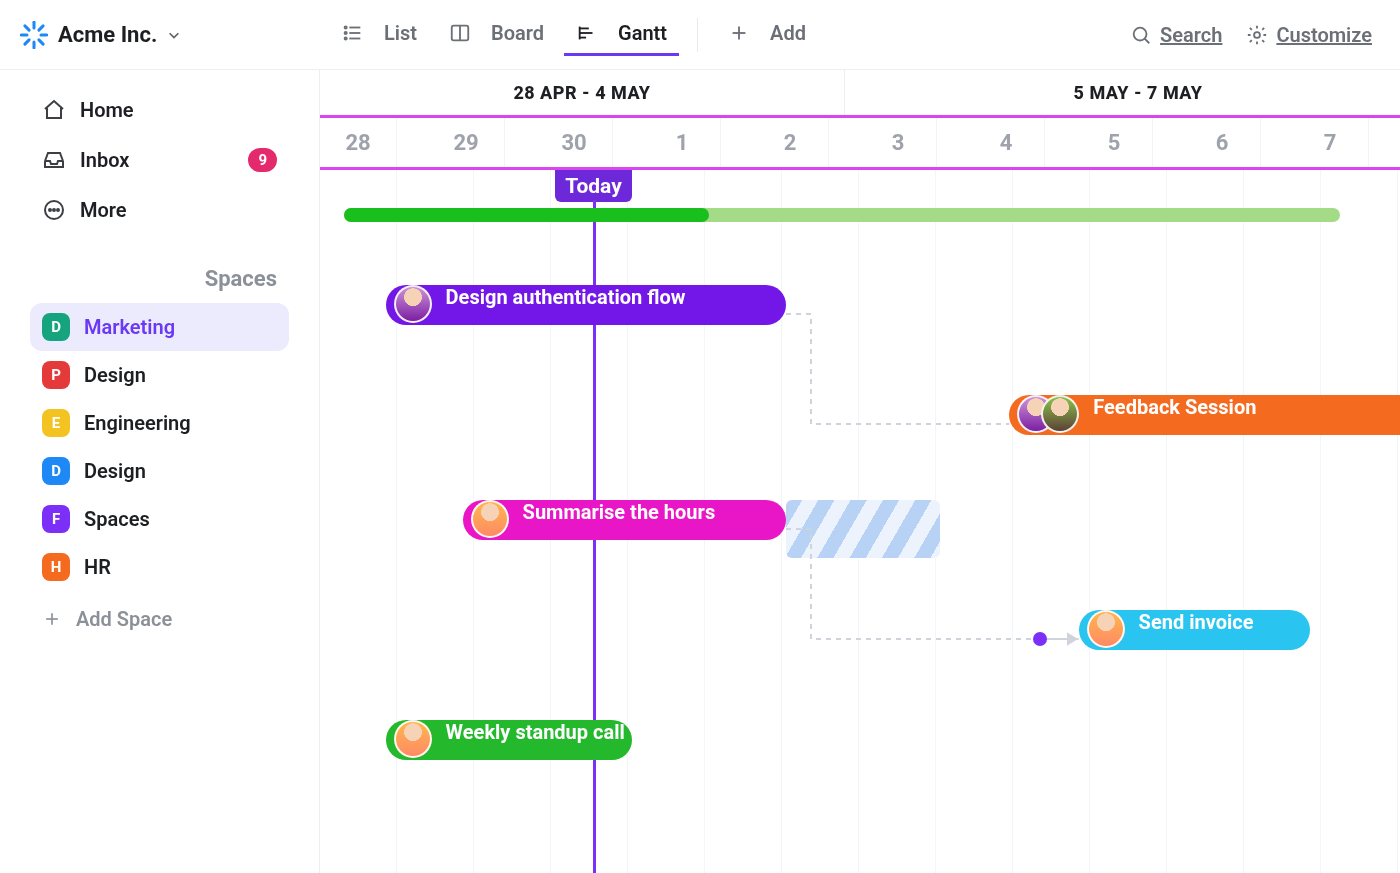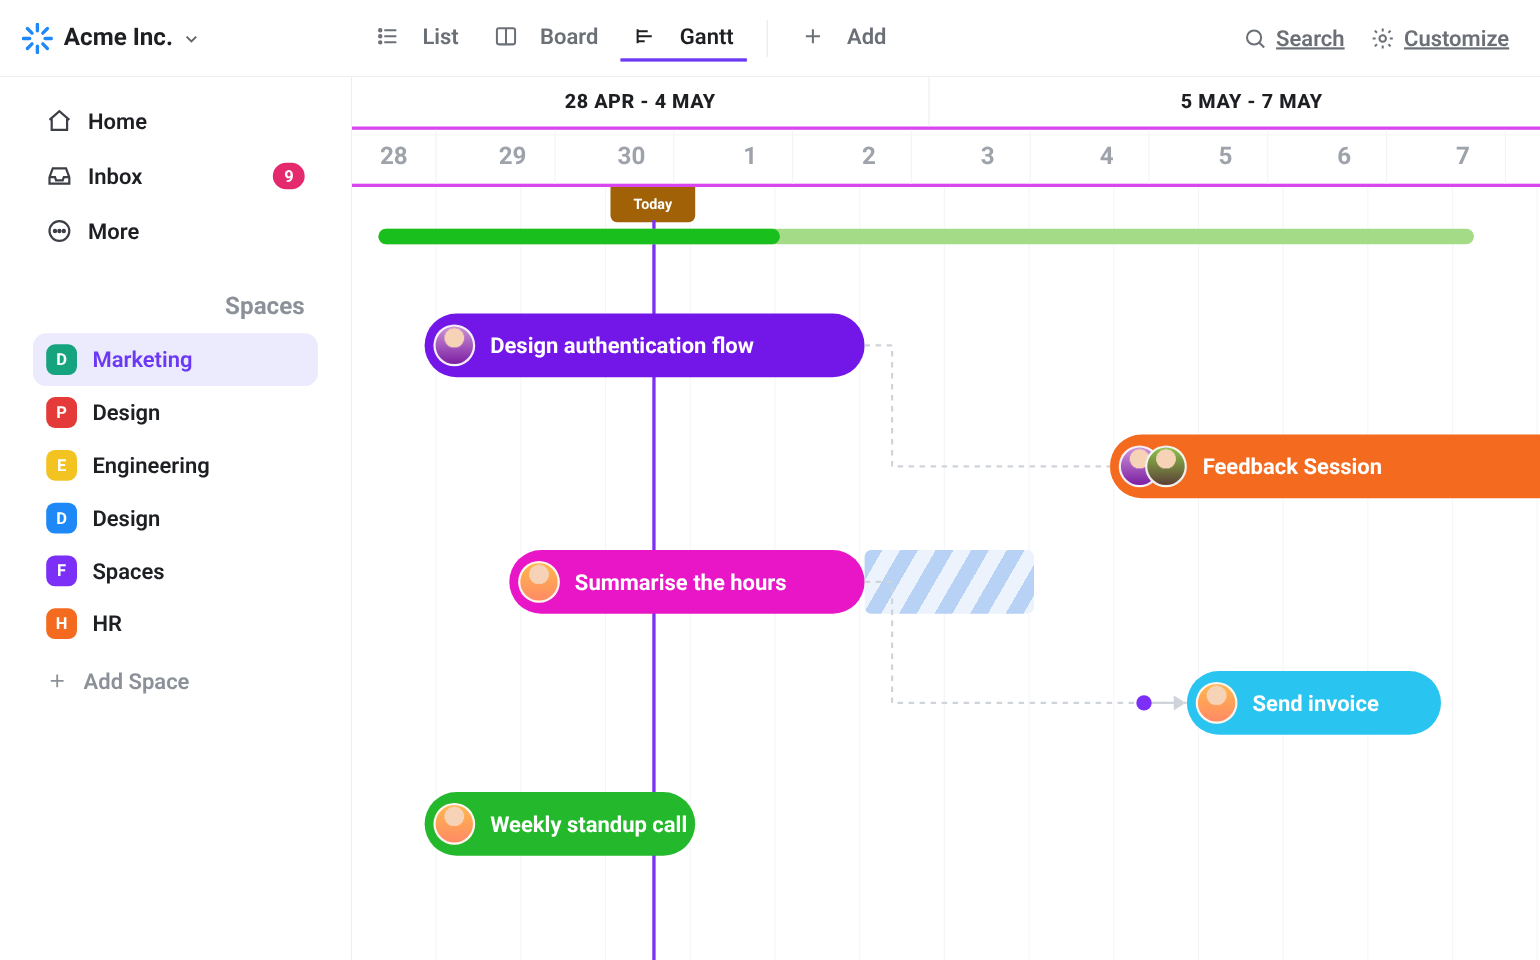"Today" .today-pill { background: #a16207 -> #6d28d9; font-size: 13px -> 21px }
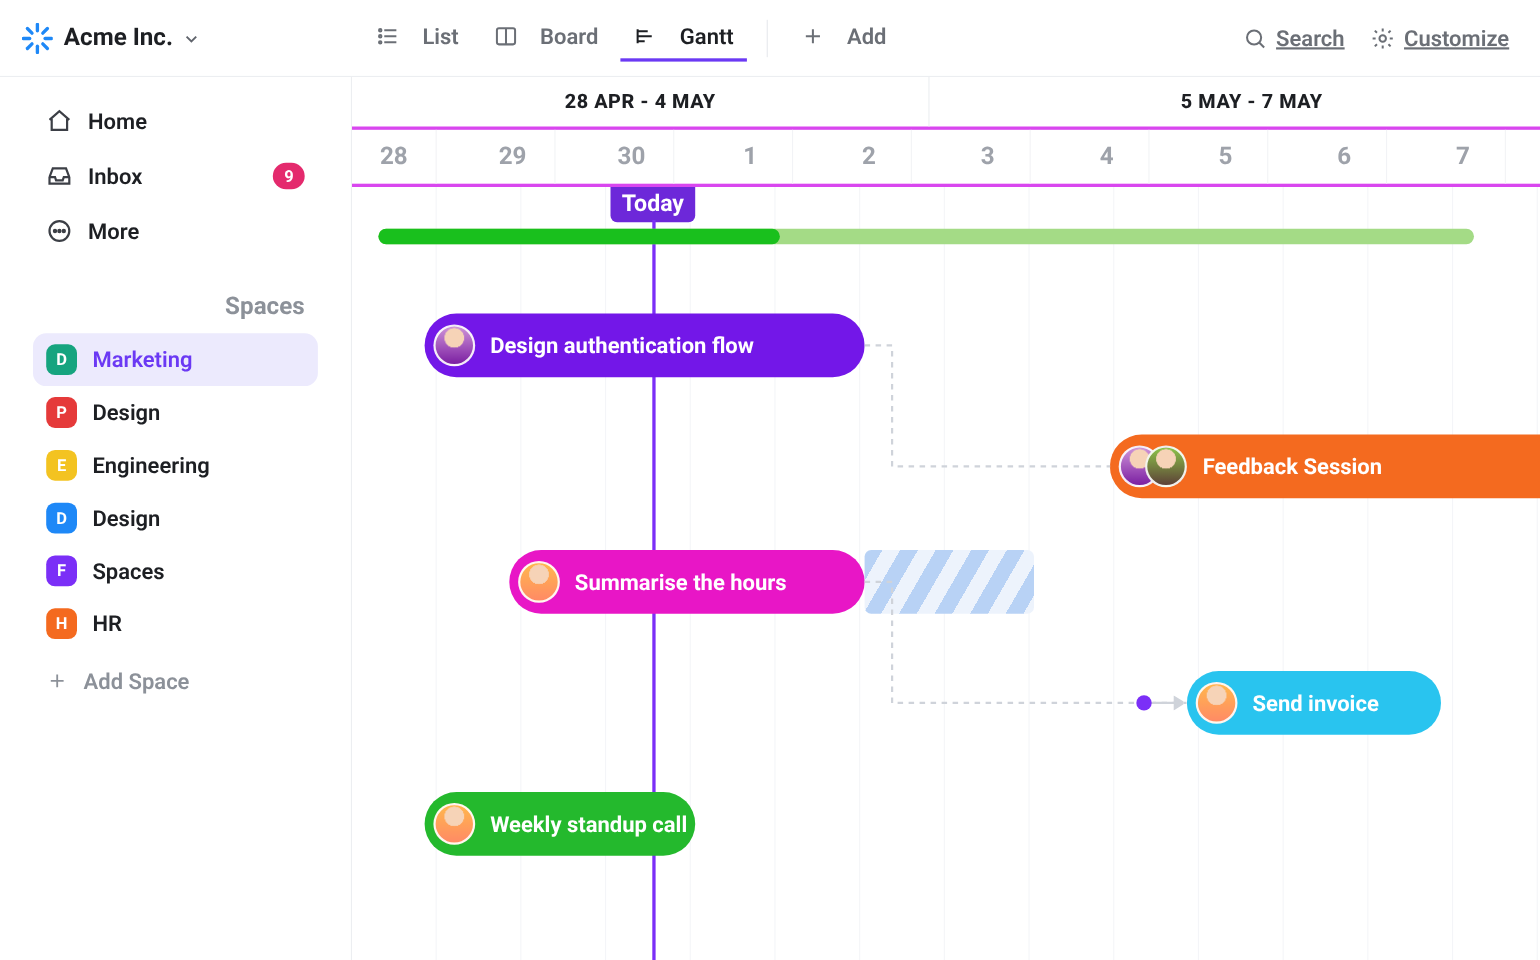"Design authentication flow" .task { align-items: center -> none; height: 58px -> 40px }
